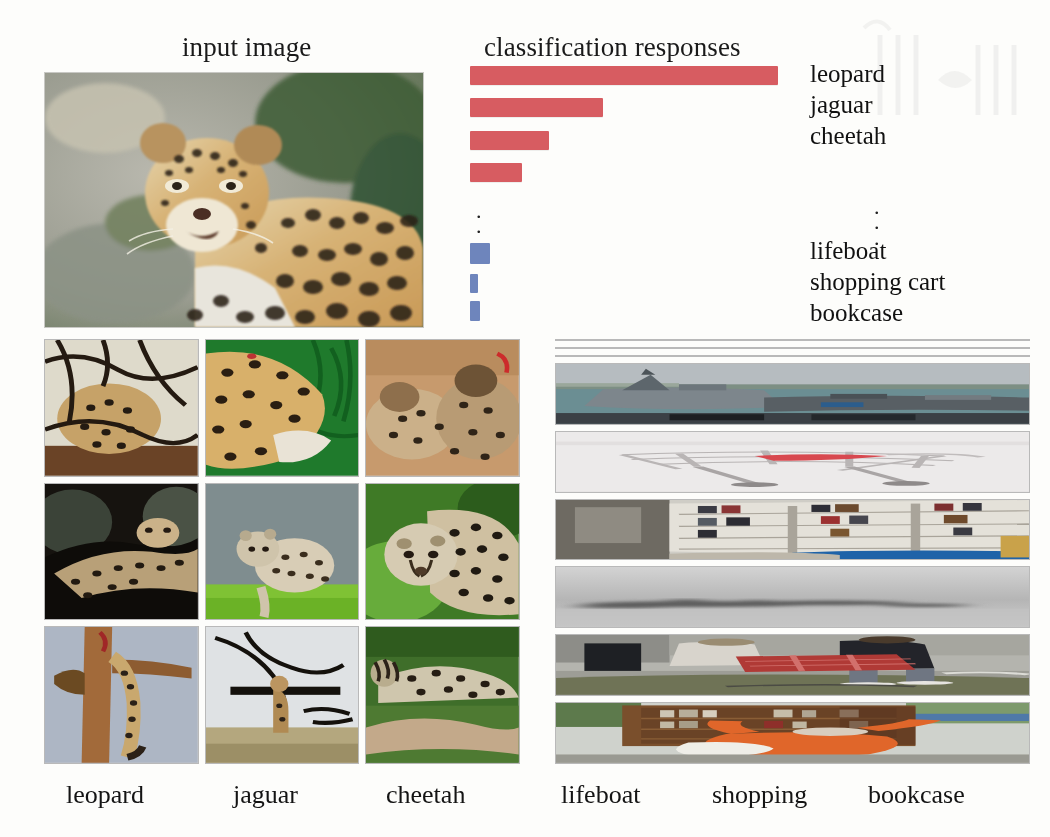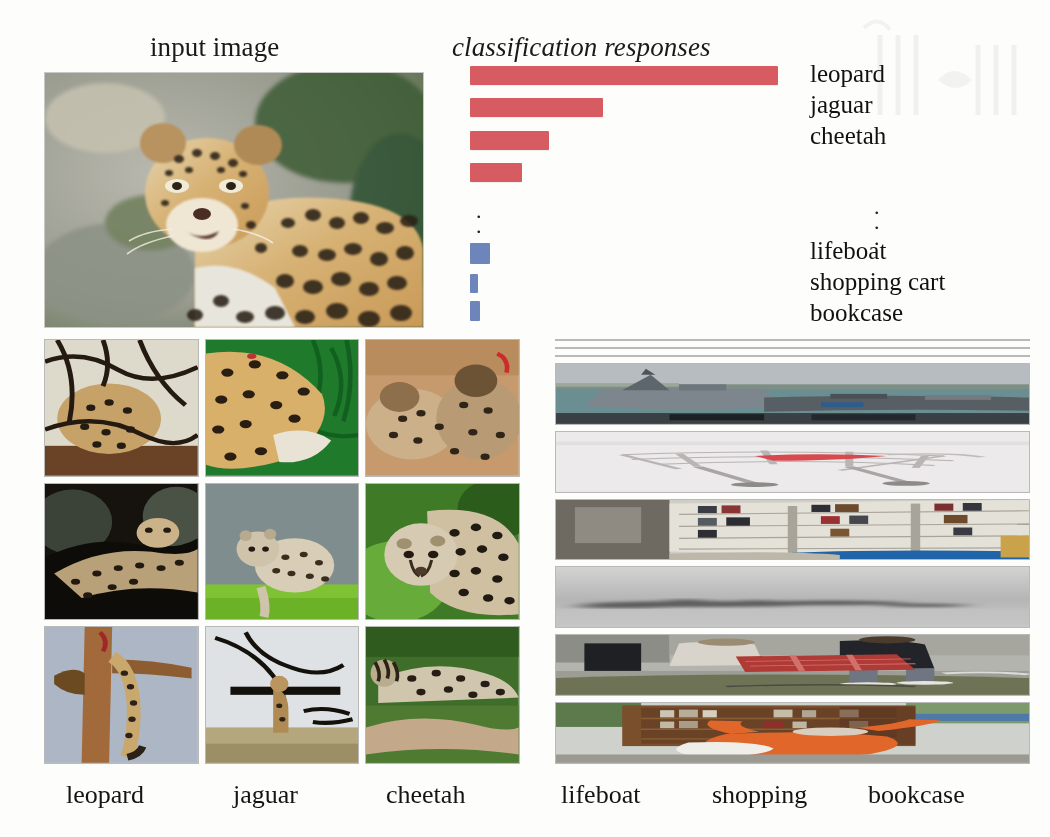"input image" .title { margin-left: none -> 32px }
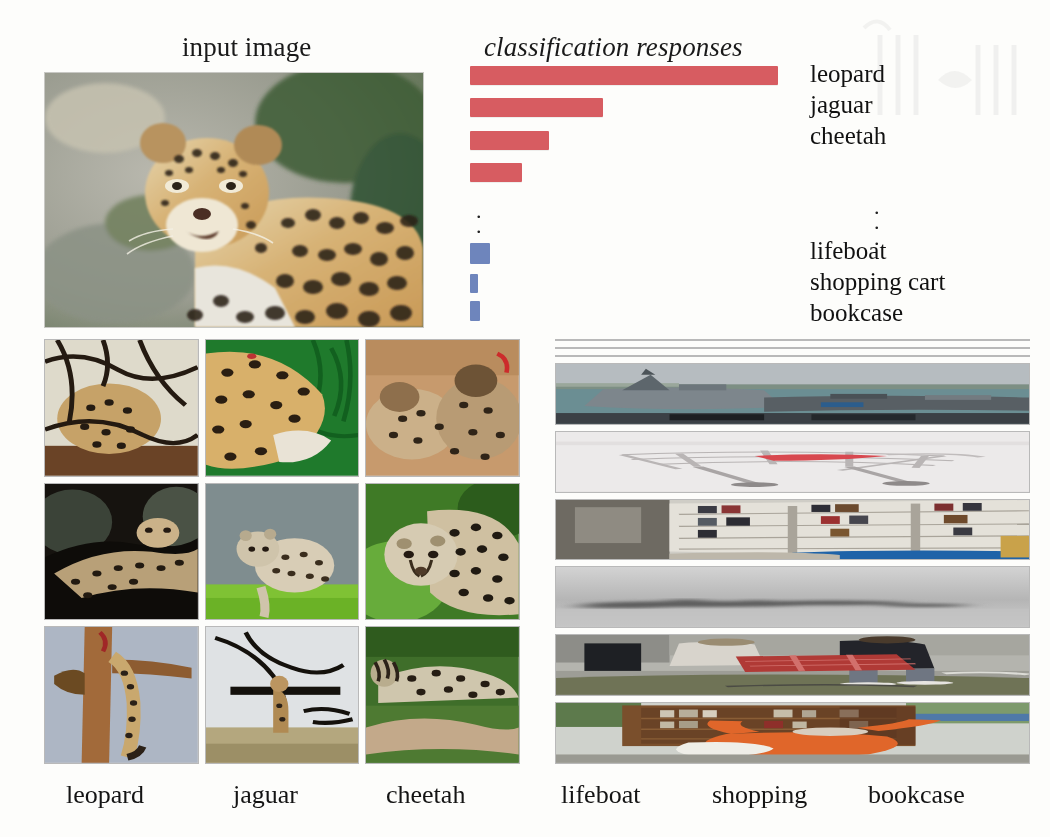"classification responses" #title-resp { font-style: italic -> none }
